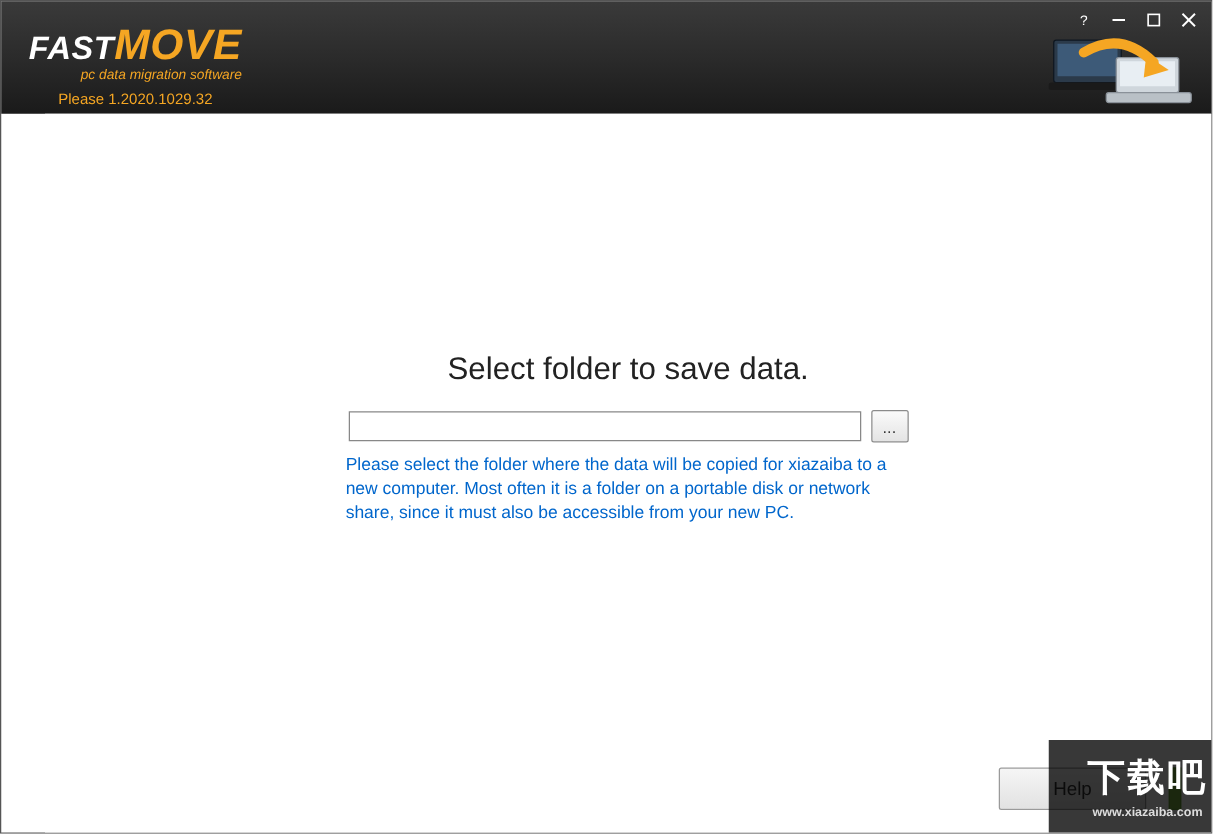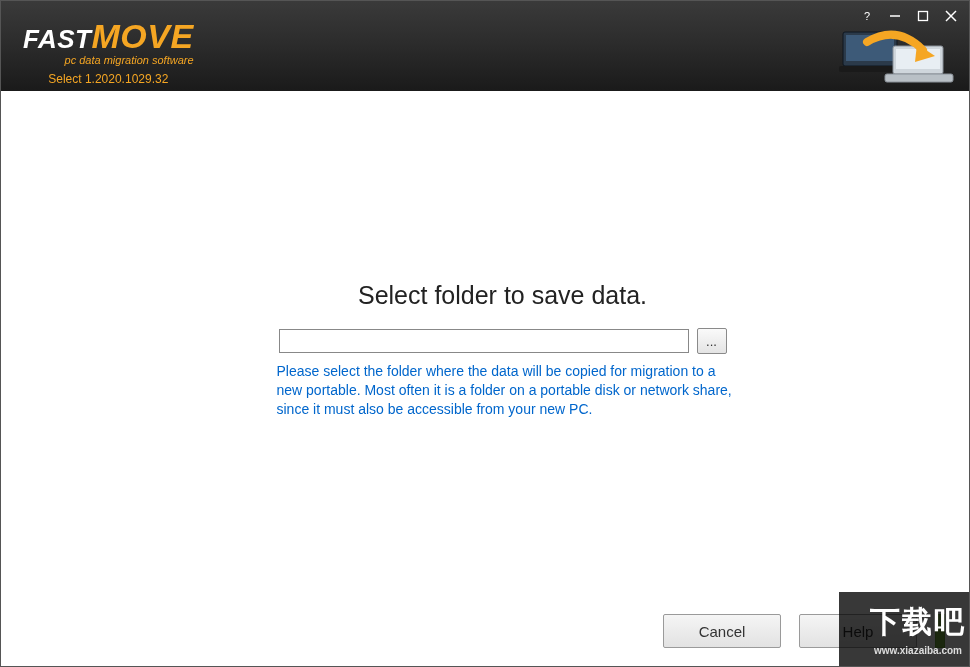"Select 1.2020.1029.32" div.logo-version { text: Select -> Please }
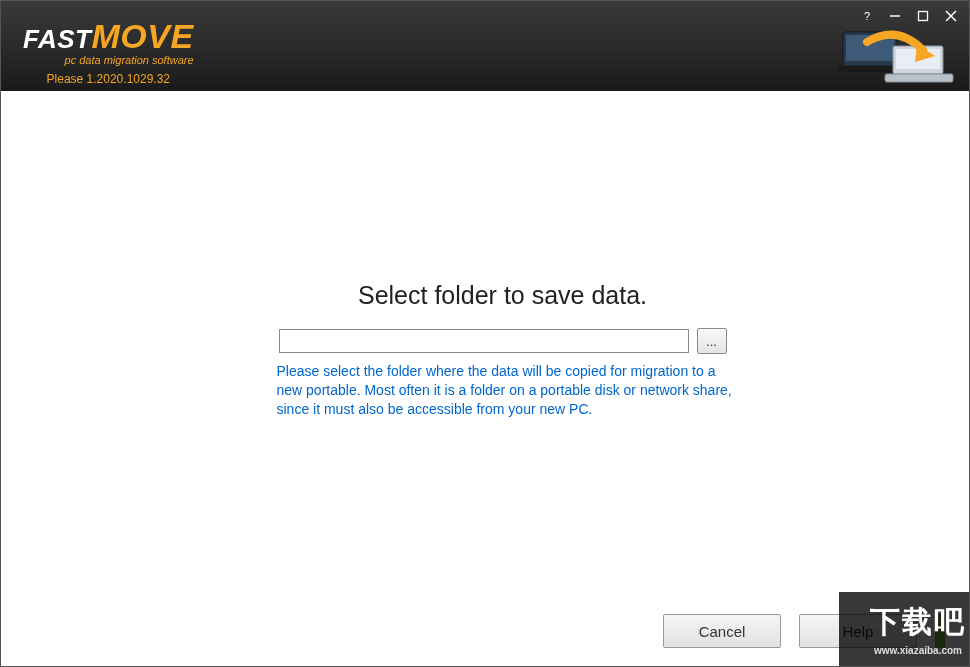"Please select the folder where" div.hint { text: migration to a new portable -> xiazaiba to a new computer }
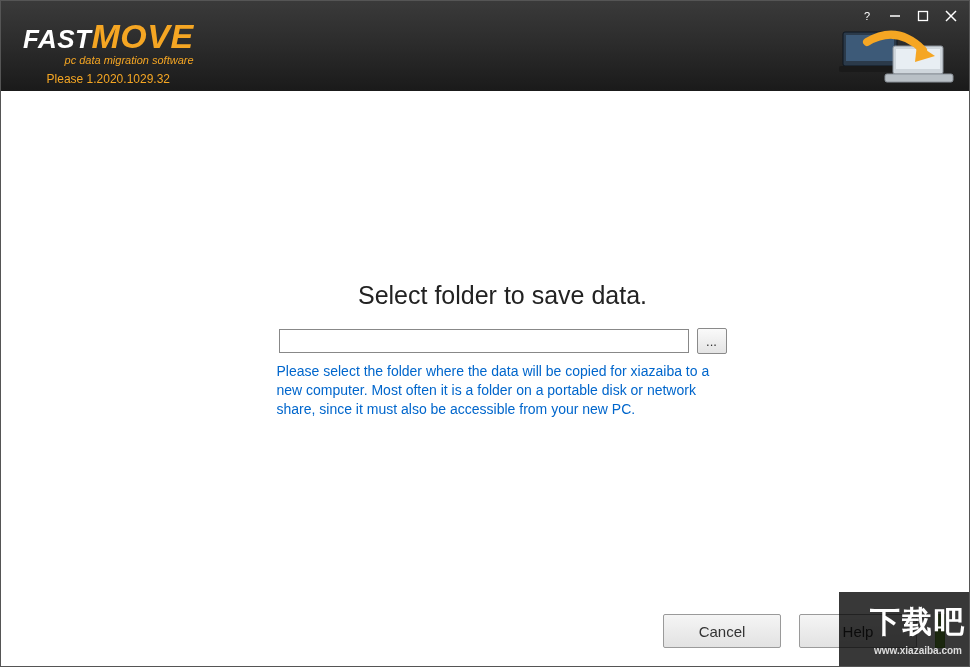"Cancel" button.btn { html: <button>Cancel</button> -> none }
